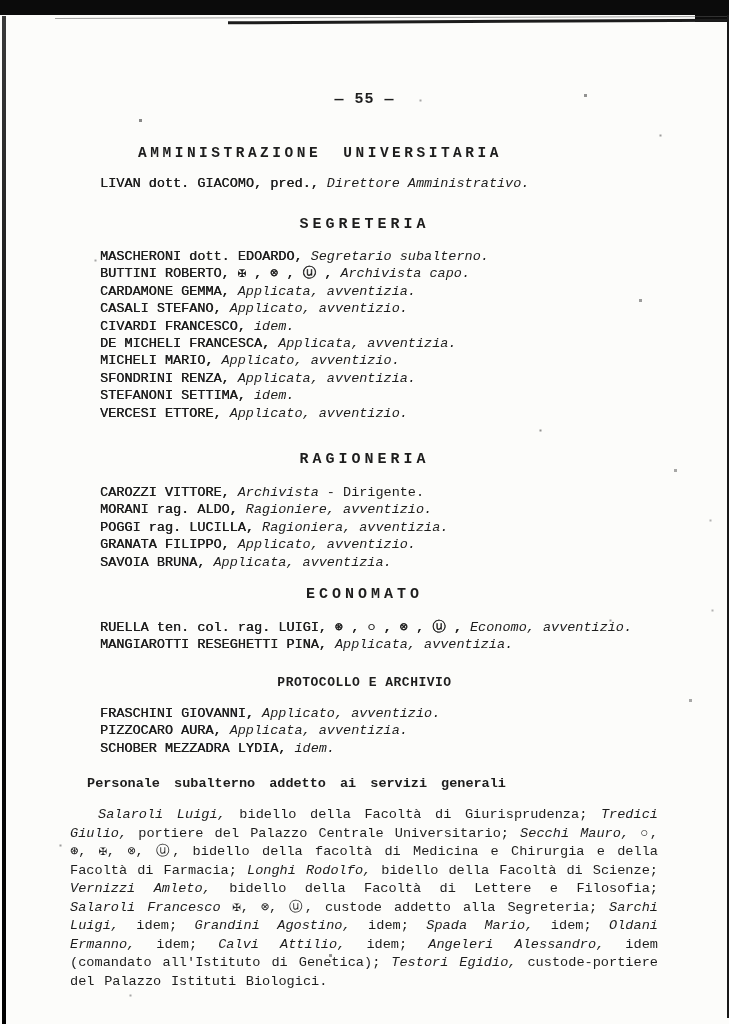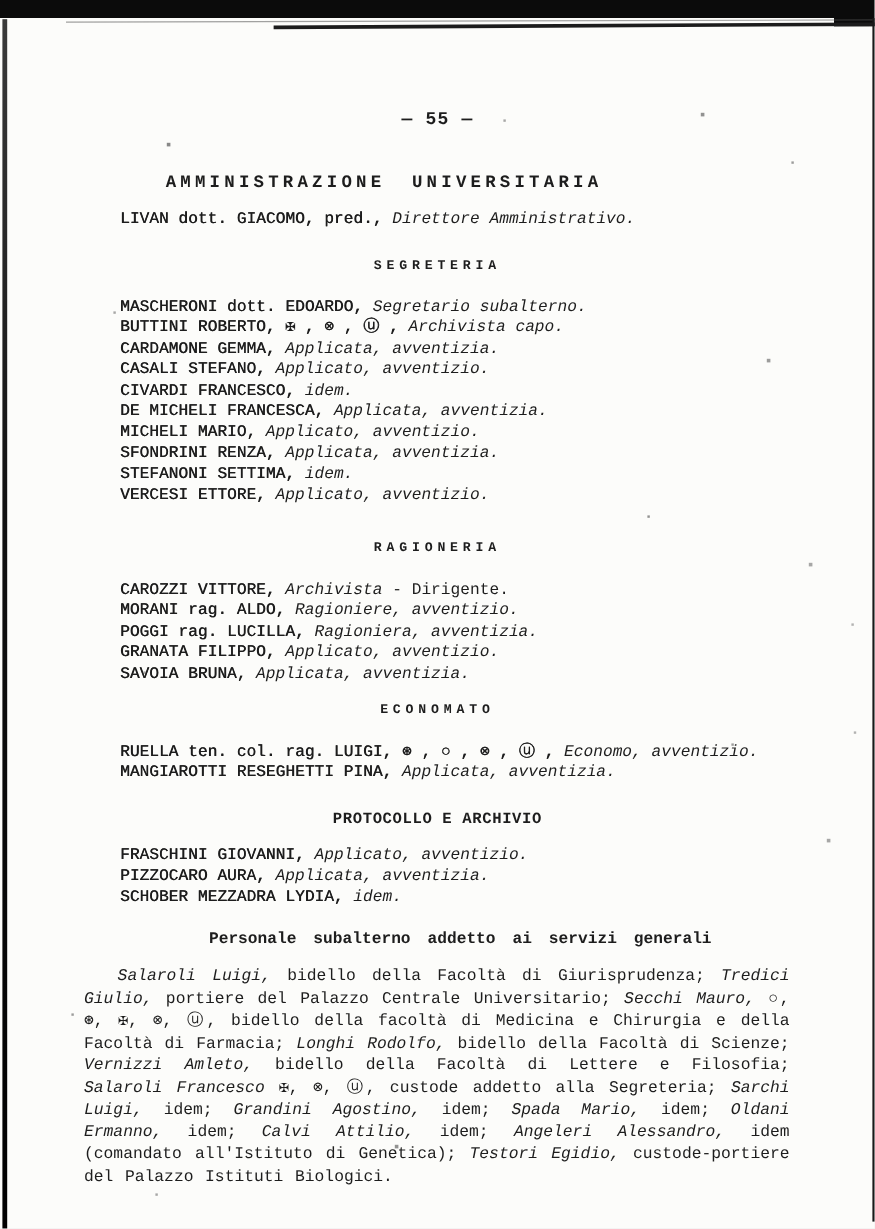"SEGRETERIA" .heading { font-size: 11px -> 15px }
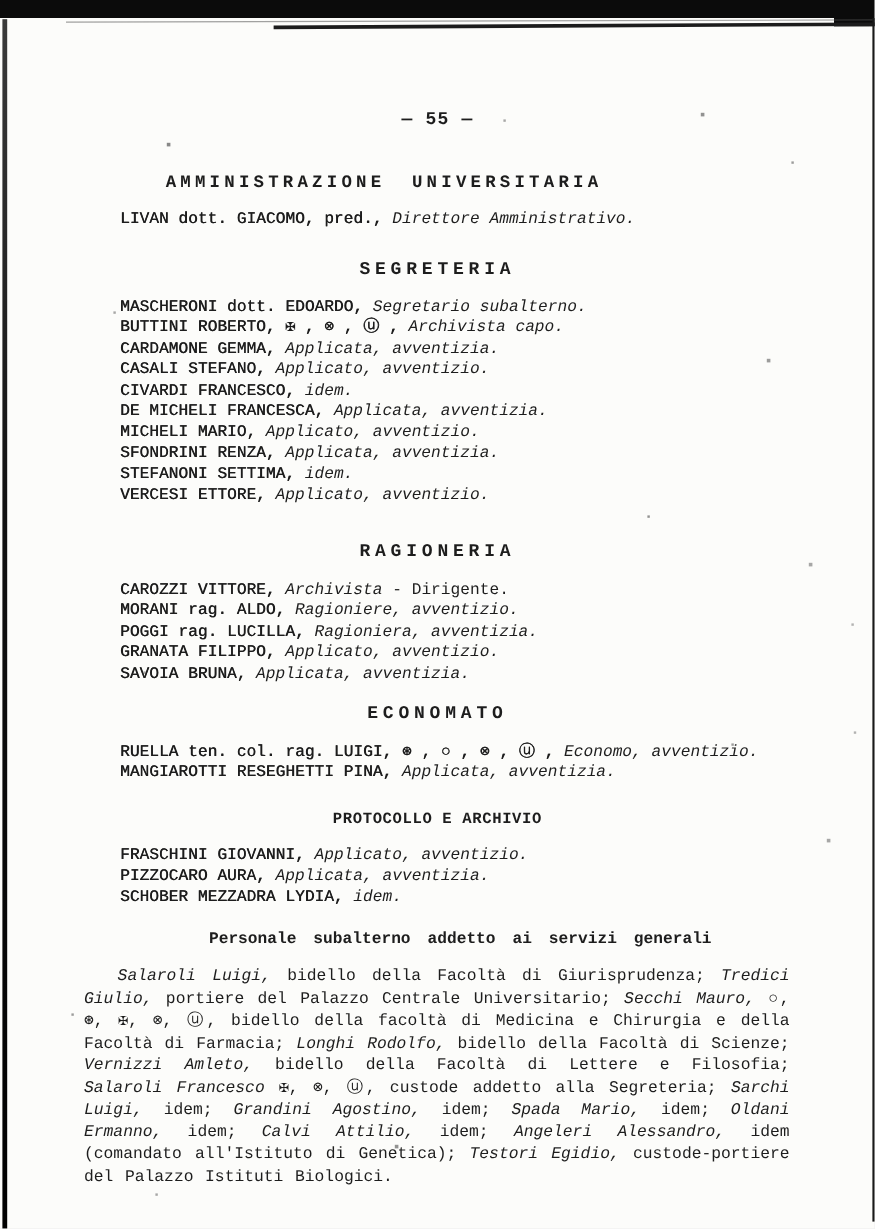"Personale subalterno addetto ai servizi" .sub-heading { text-align: right -> center }
